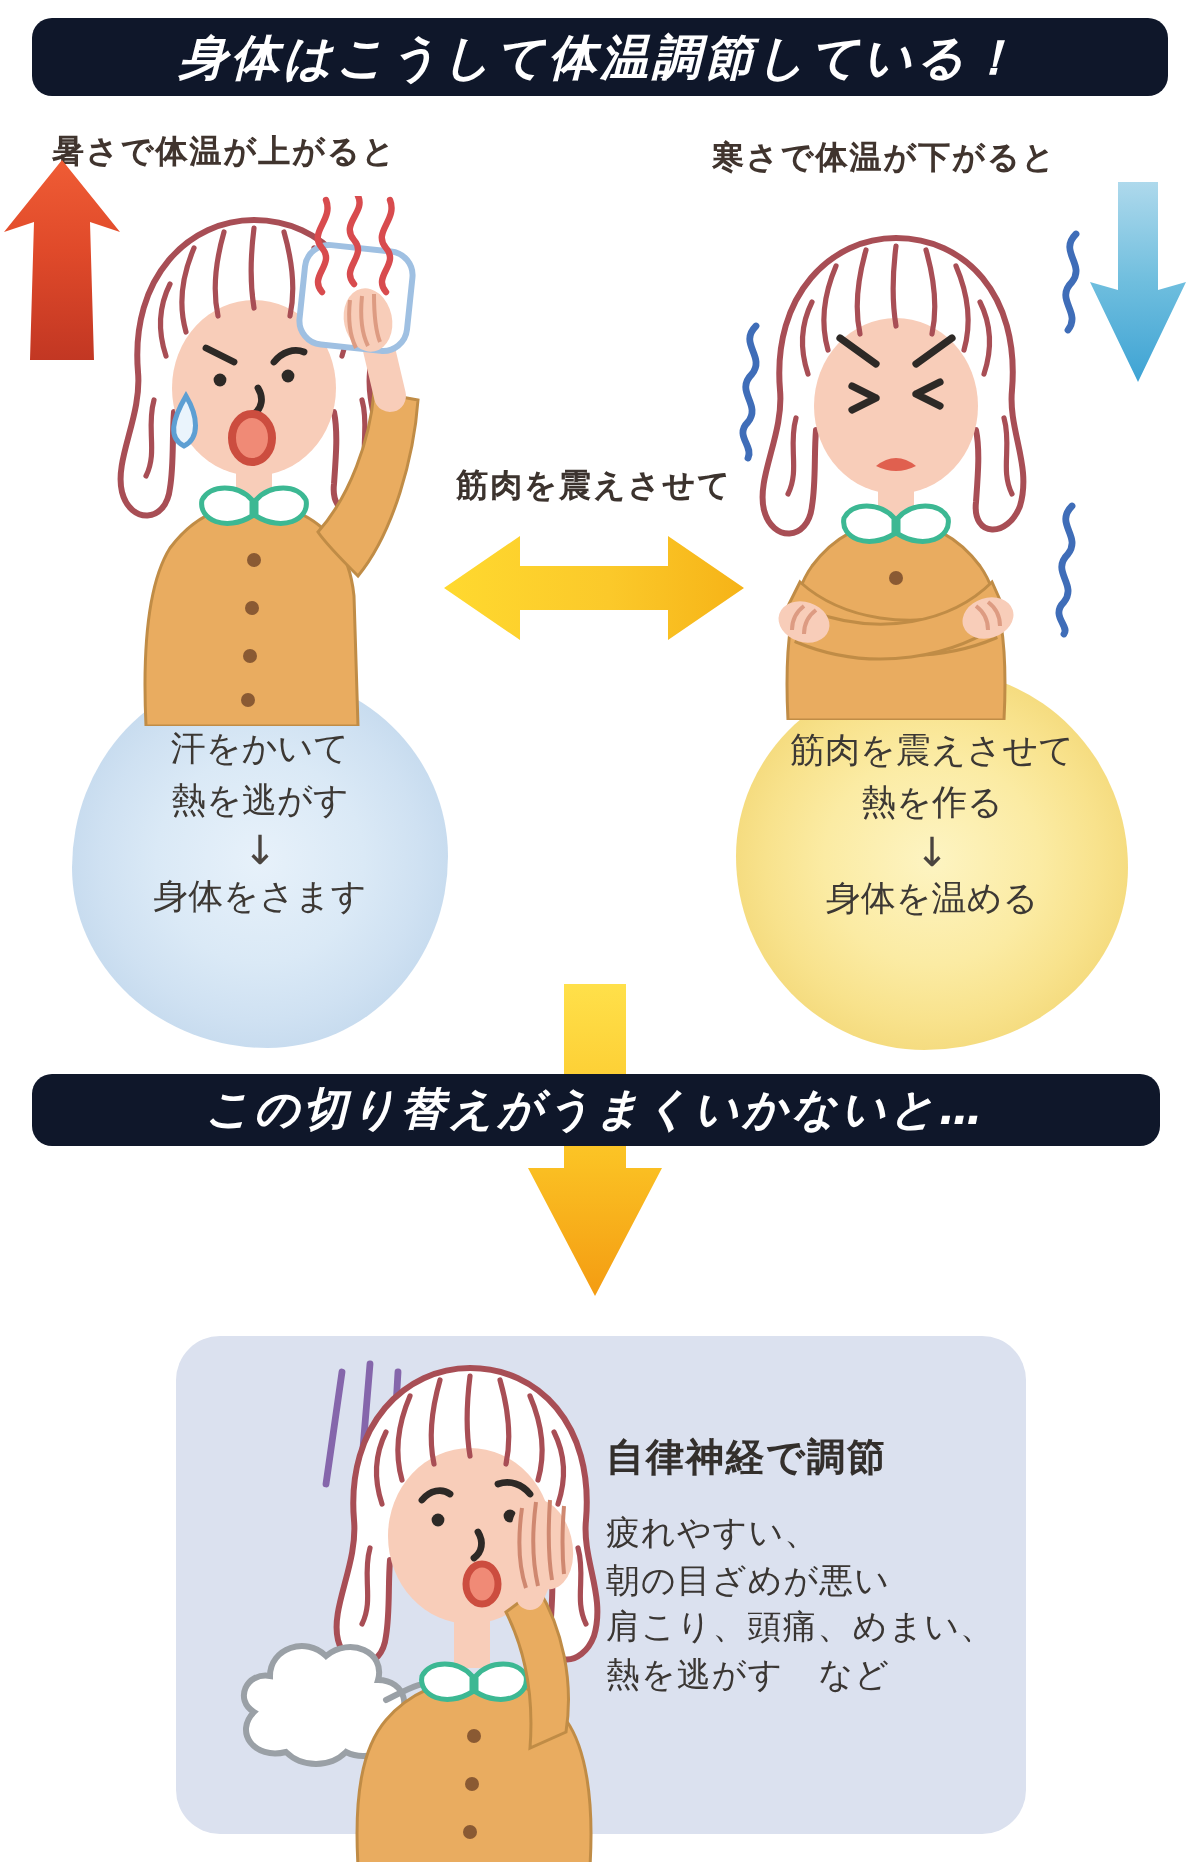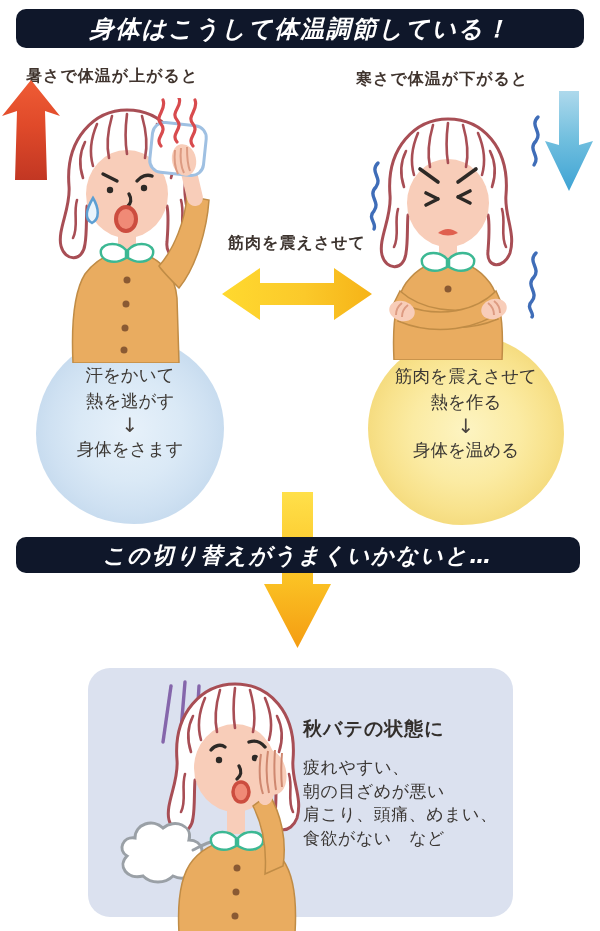"秋バテの状態に" div { text: 秋バテの状態に -> 自律神経で調節 }
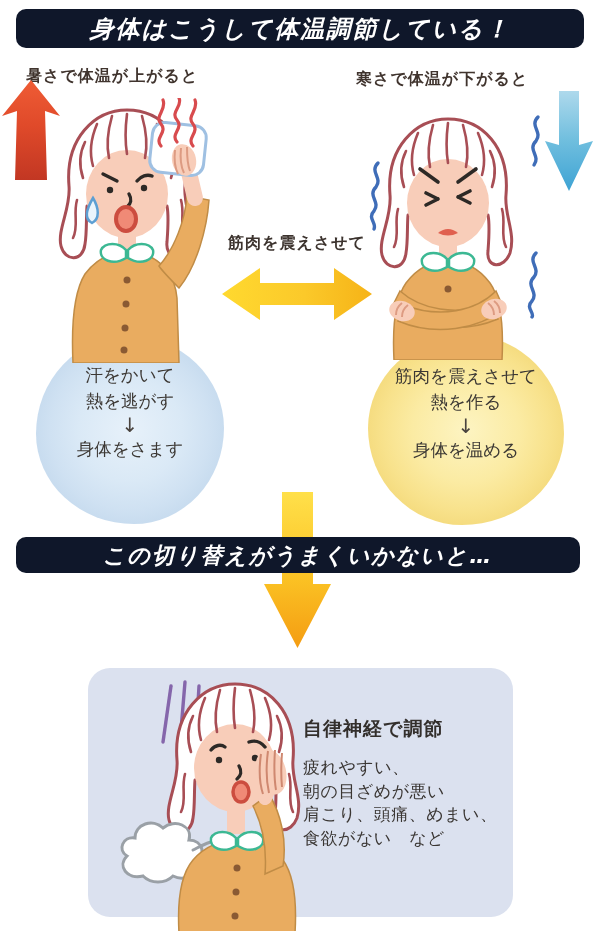"食欲がない など" div { text: 食欲がない -> 熱を逃がす }
